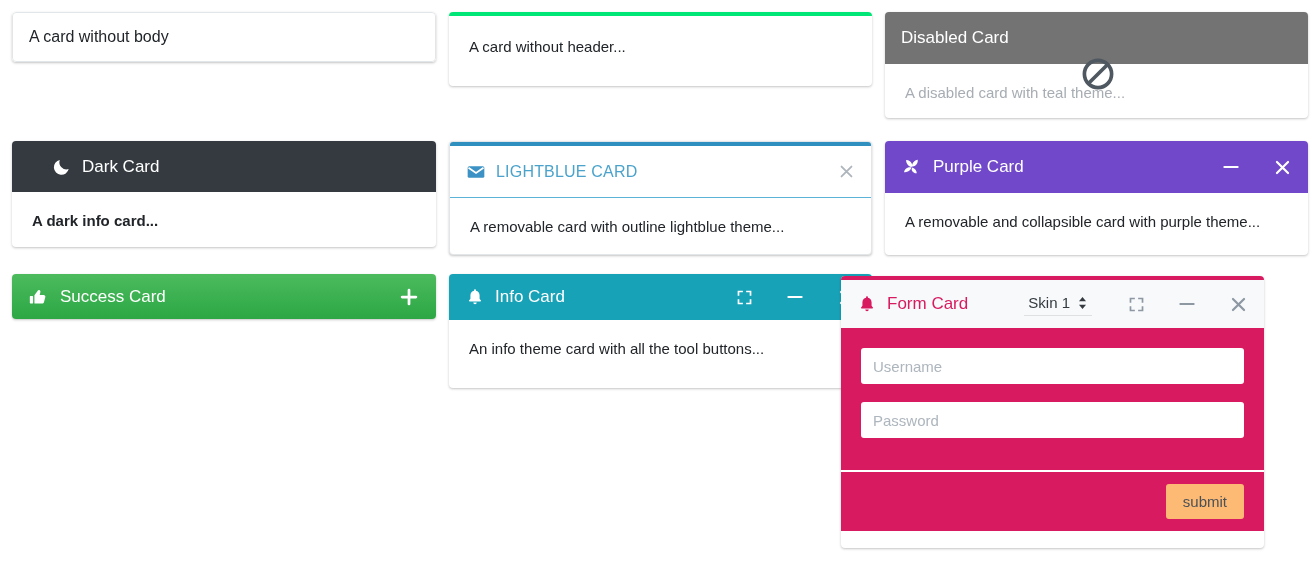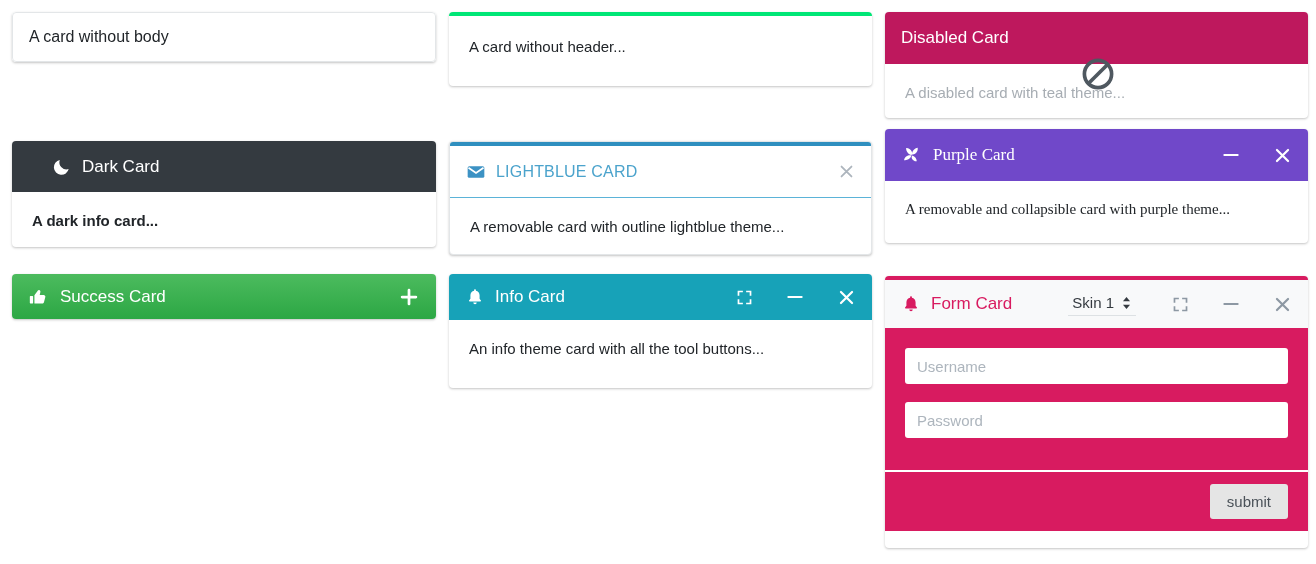"Disabled Card" #card-disabled .card-header { background: #be185d -> #737373 }
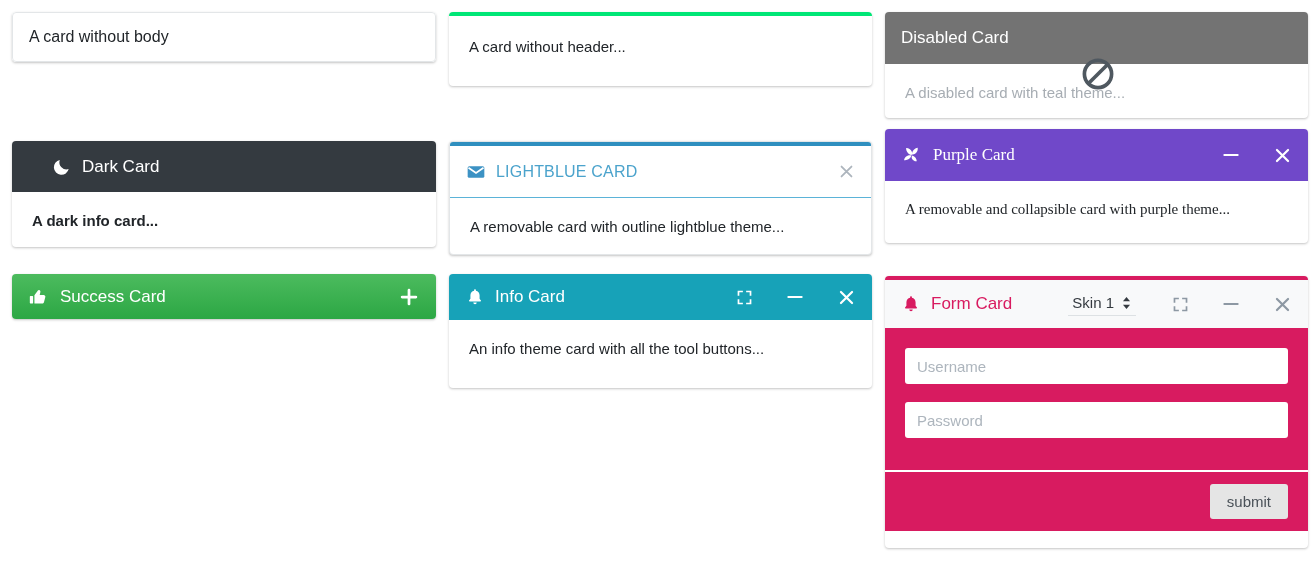"Purple Card" #card-purple { font-family: Liberation Serif, serif -> none; top: 129px -> 141px }
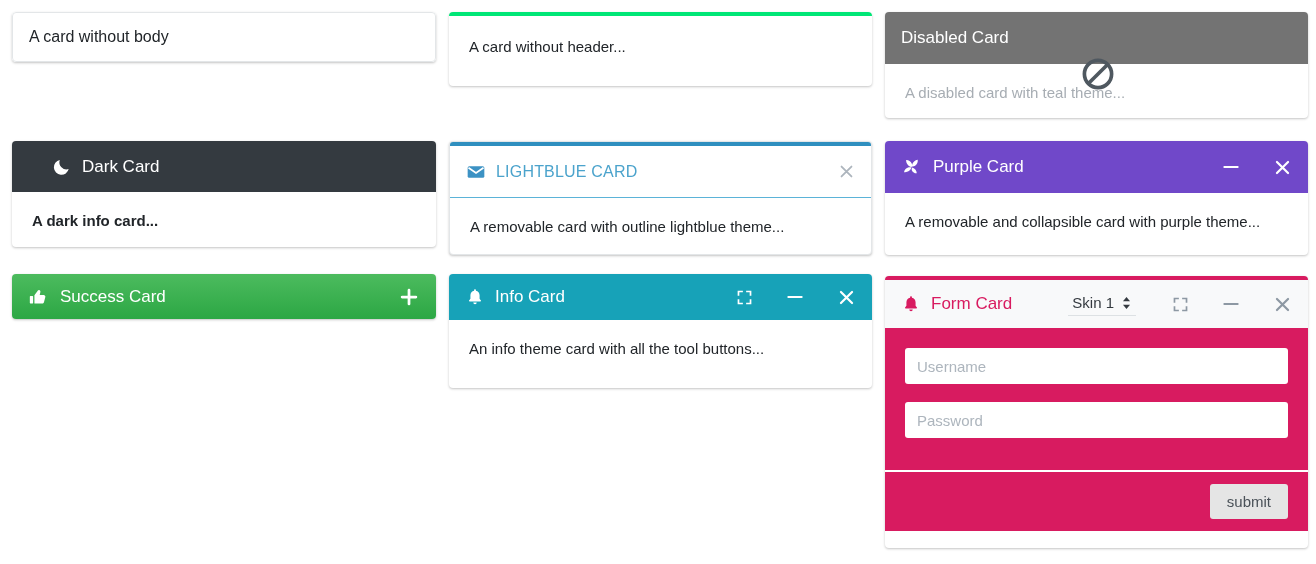"Form Card" #card-form { left: 885px -> 841px }
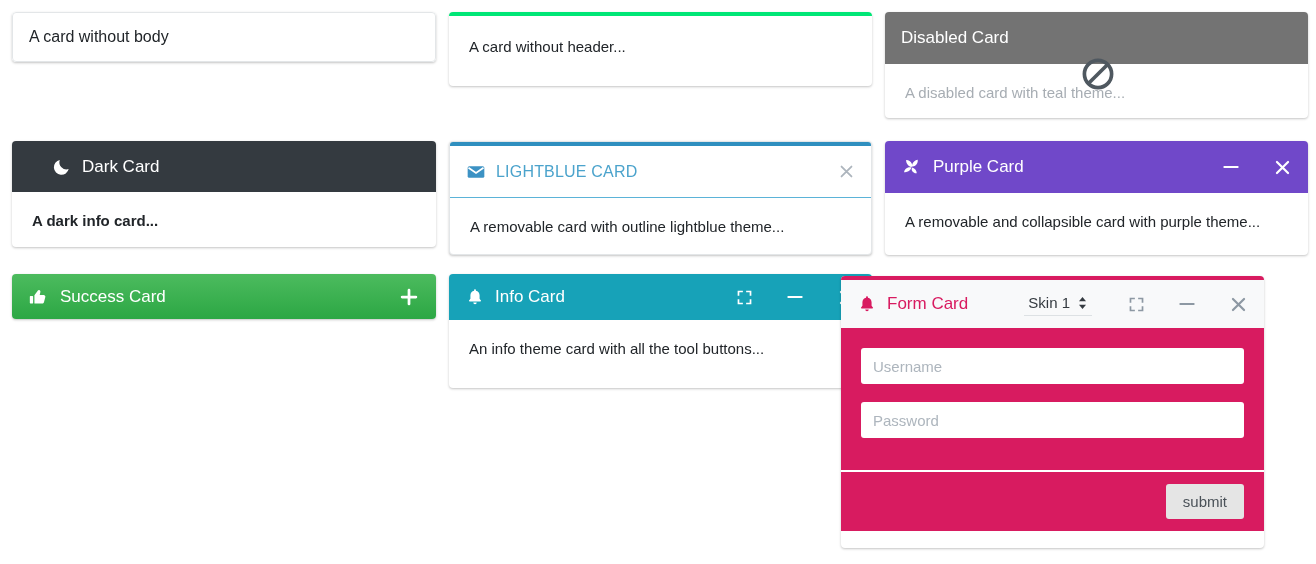"submit" .submit-btn { background: #e5e5e5 -> #fdba74 }
